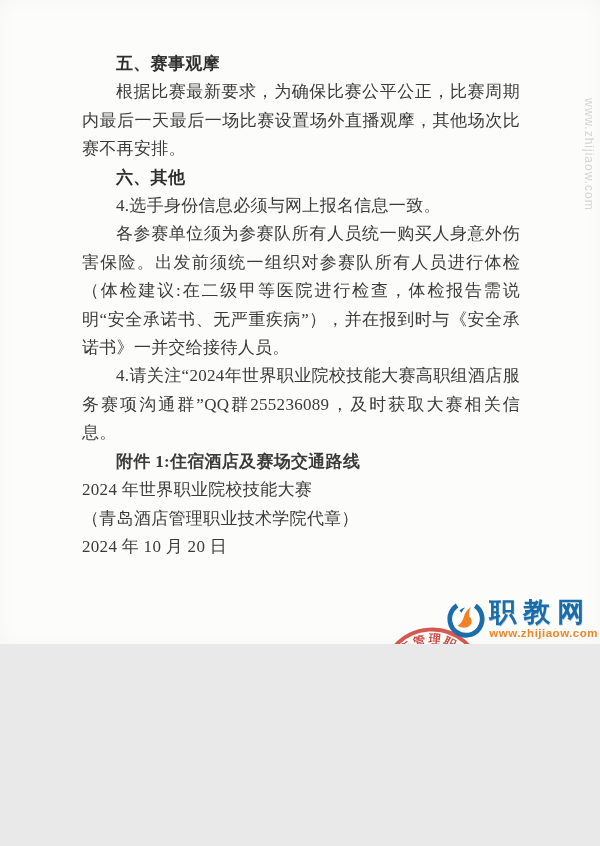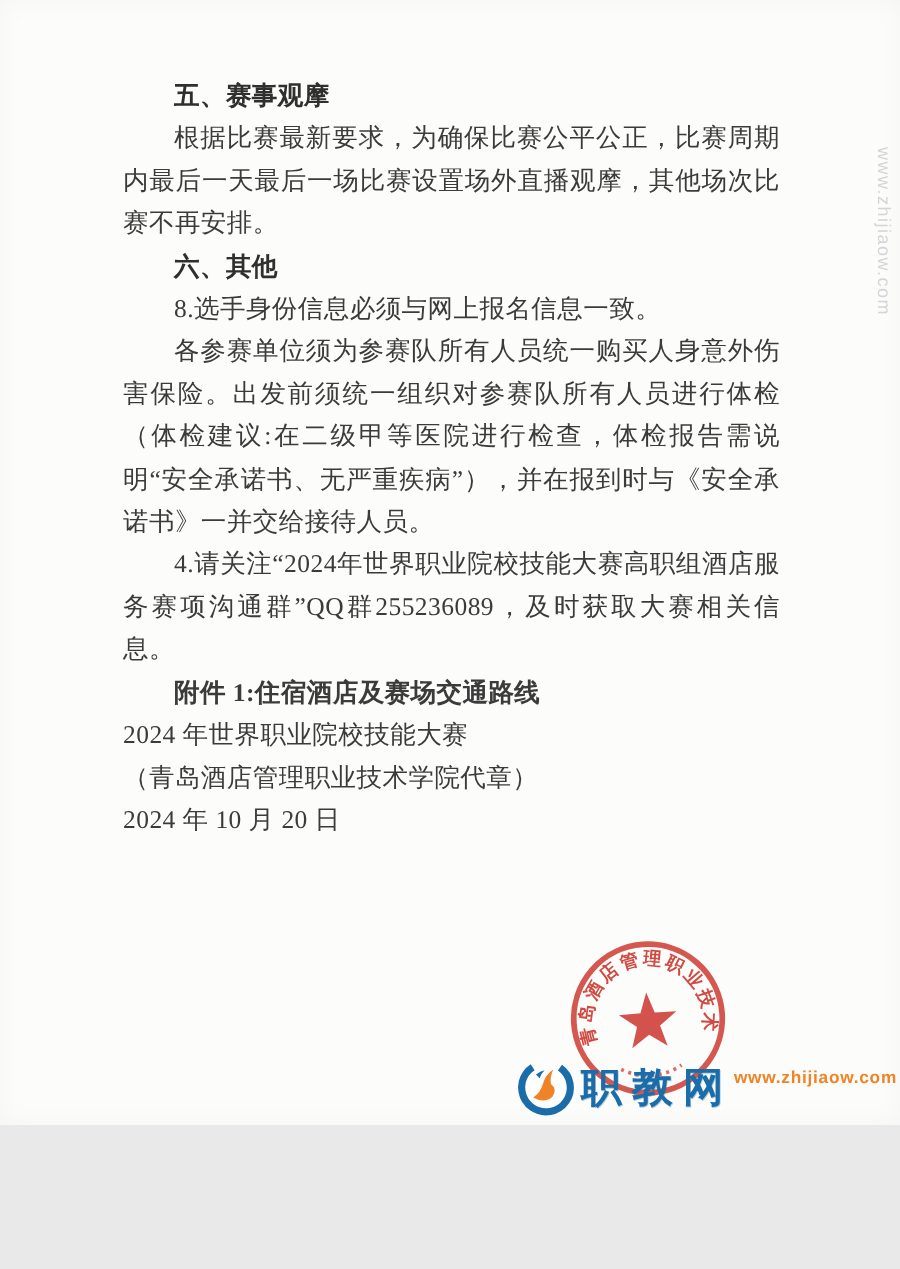"五、赛事观摩" .paper { height: 750px -> 644px }
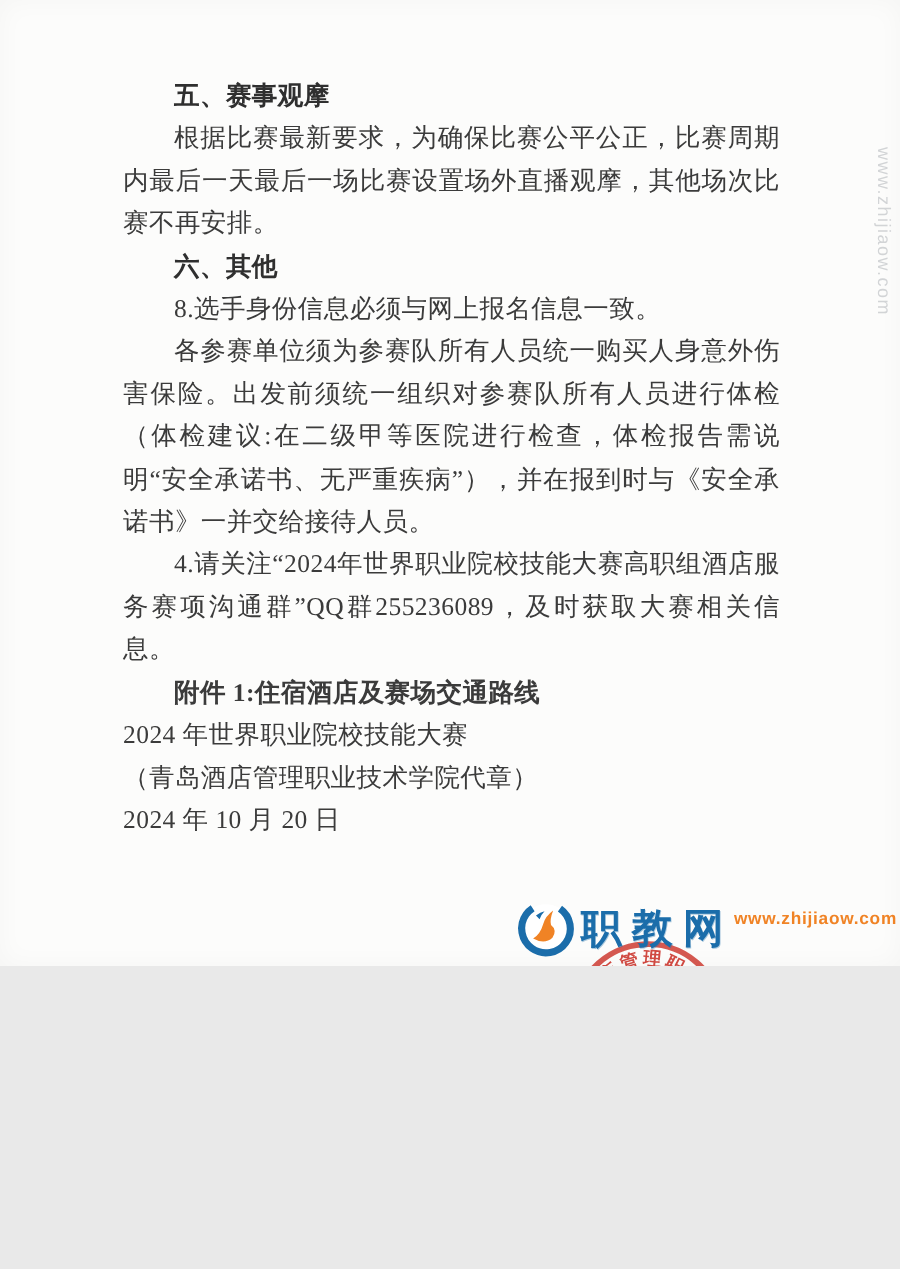"8.选手身份信息必须与网上报名信息一致。" p { text: 8 -> 4 }
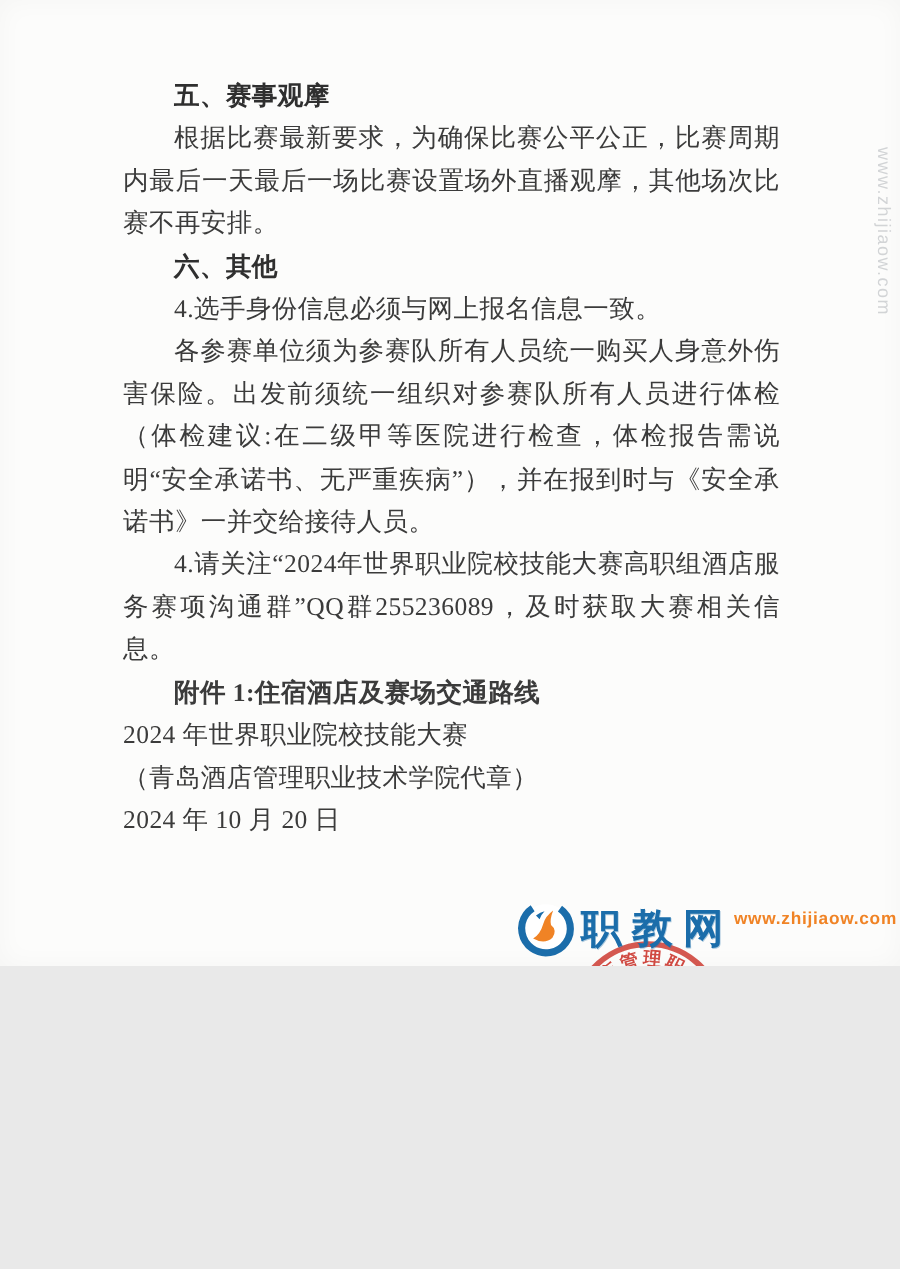"职教网" .logo-text-col { flex-direction: row -> column }
